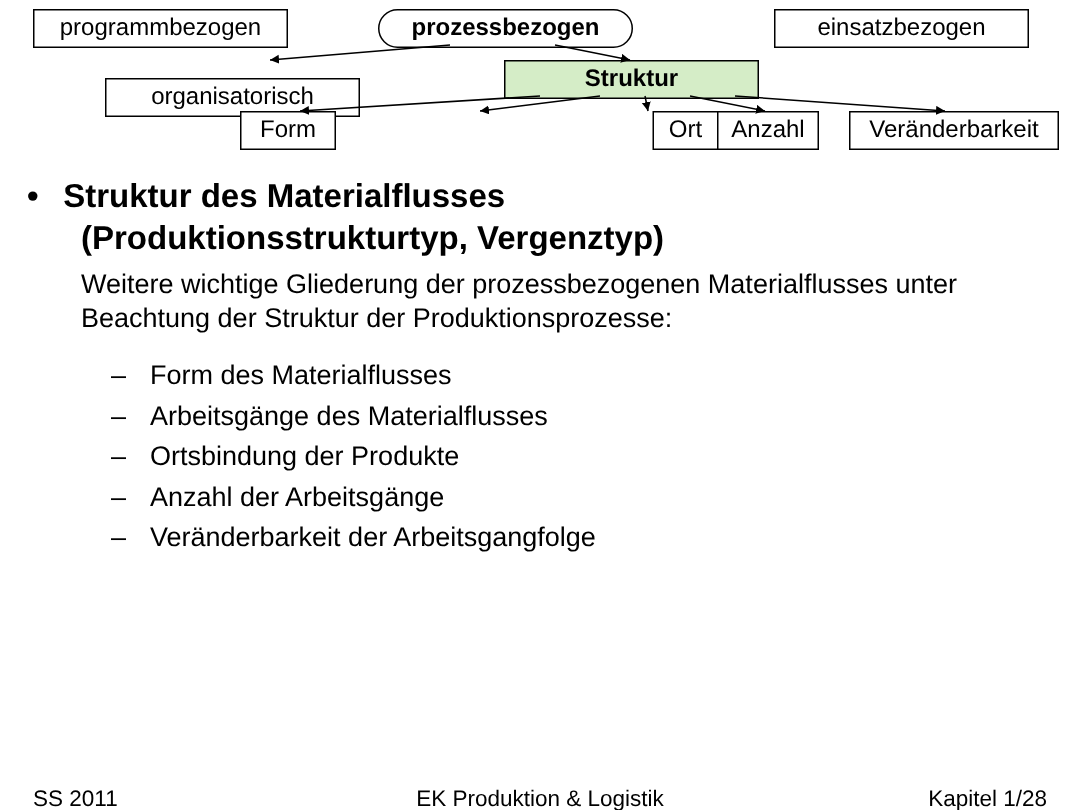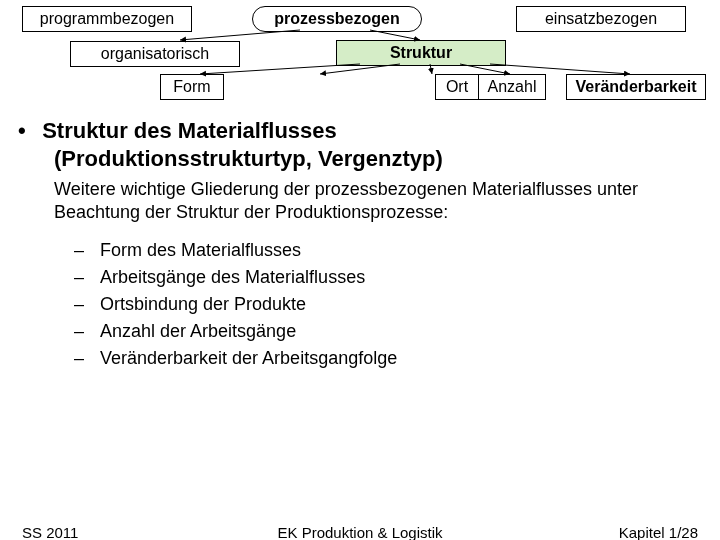"organisatorisch" .row2-a { top: 41px -> 52px }
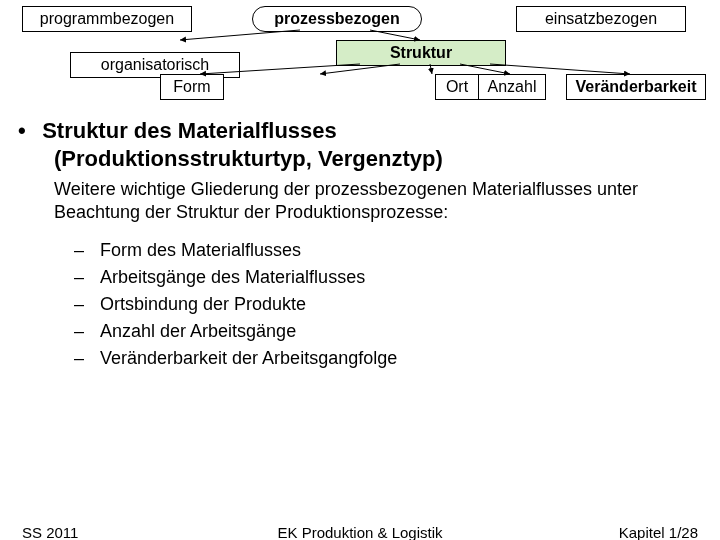"Veränderbarkeit" .row3-e { font-weight: bold -> none }
